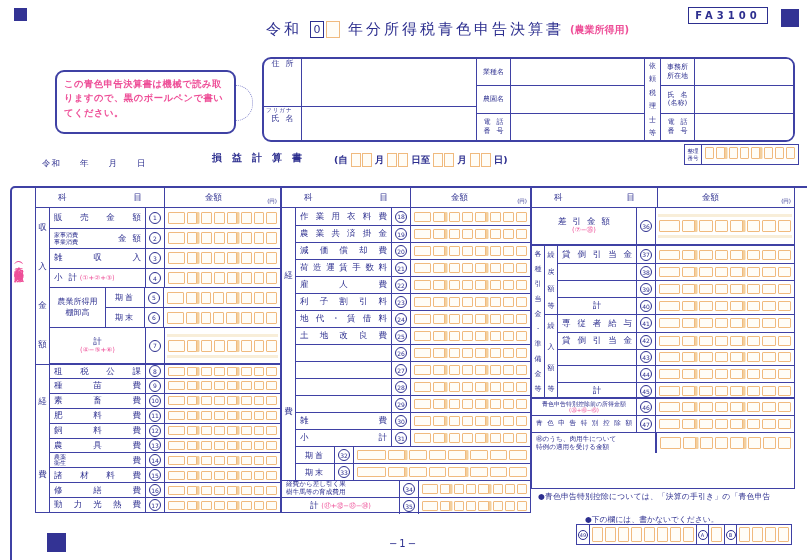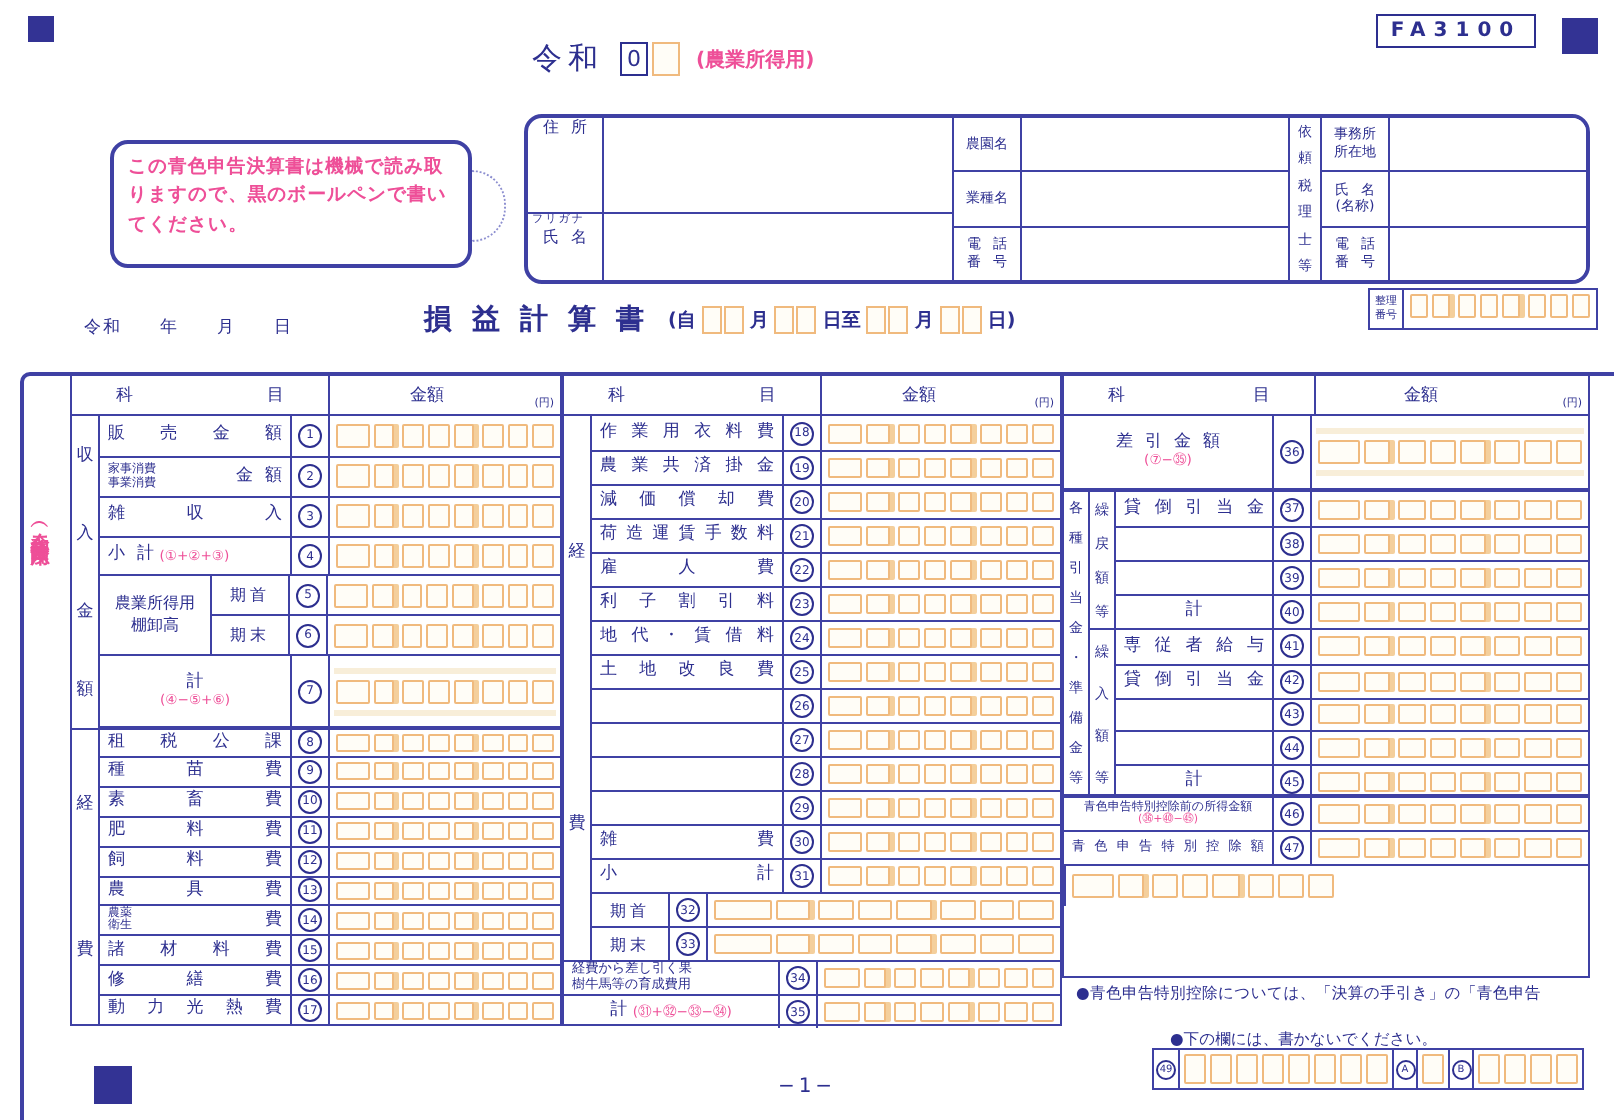"年分所得税青色申告決算書" span { html: none -> <span>年分所得税青色申告決算書</span> }
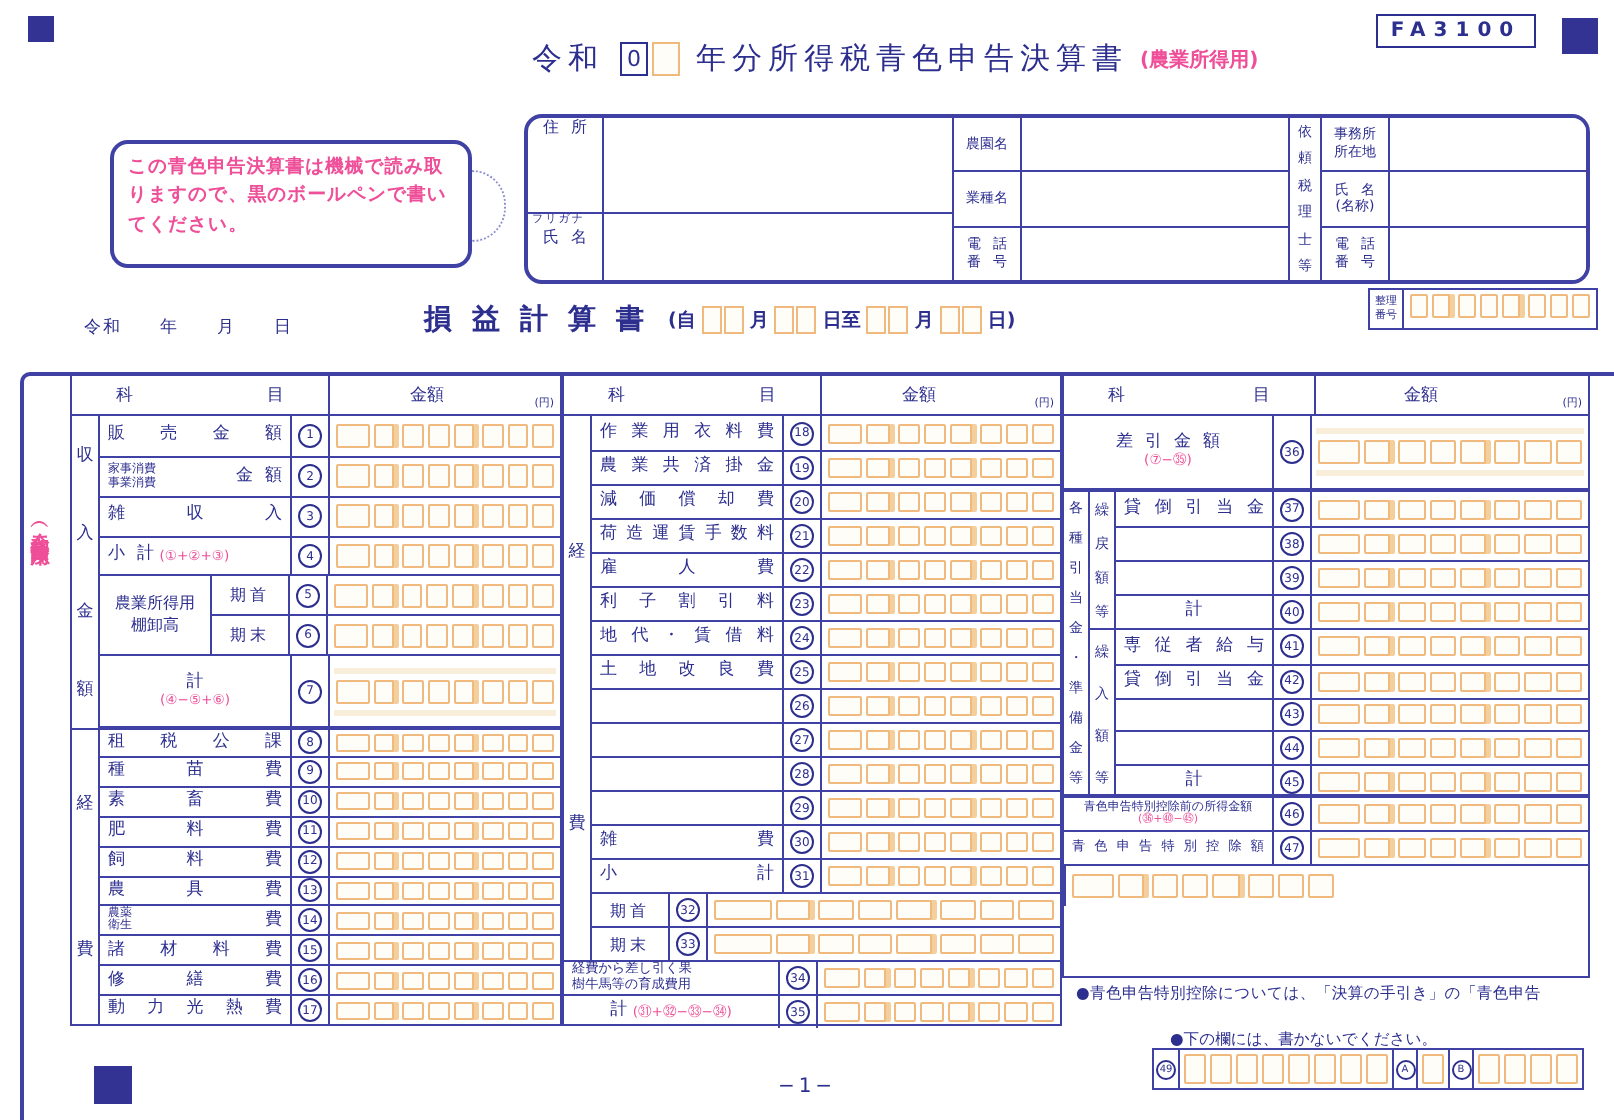"農園名" div.hr { order: before "業種名" -> after "業種名" }
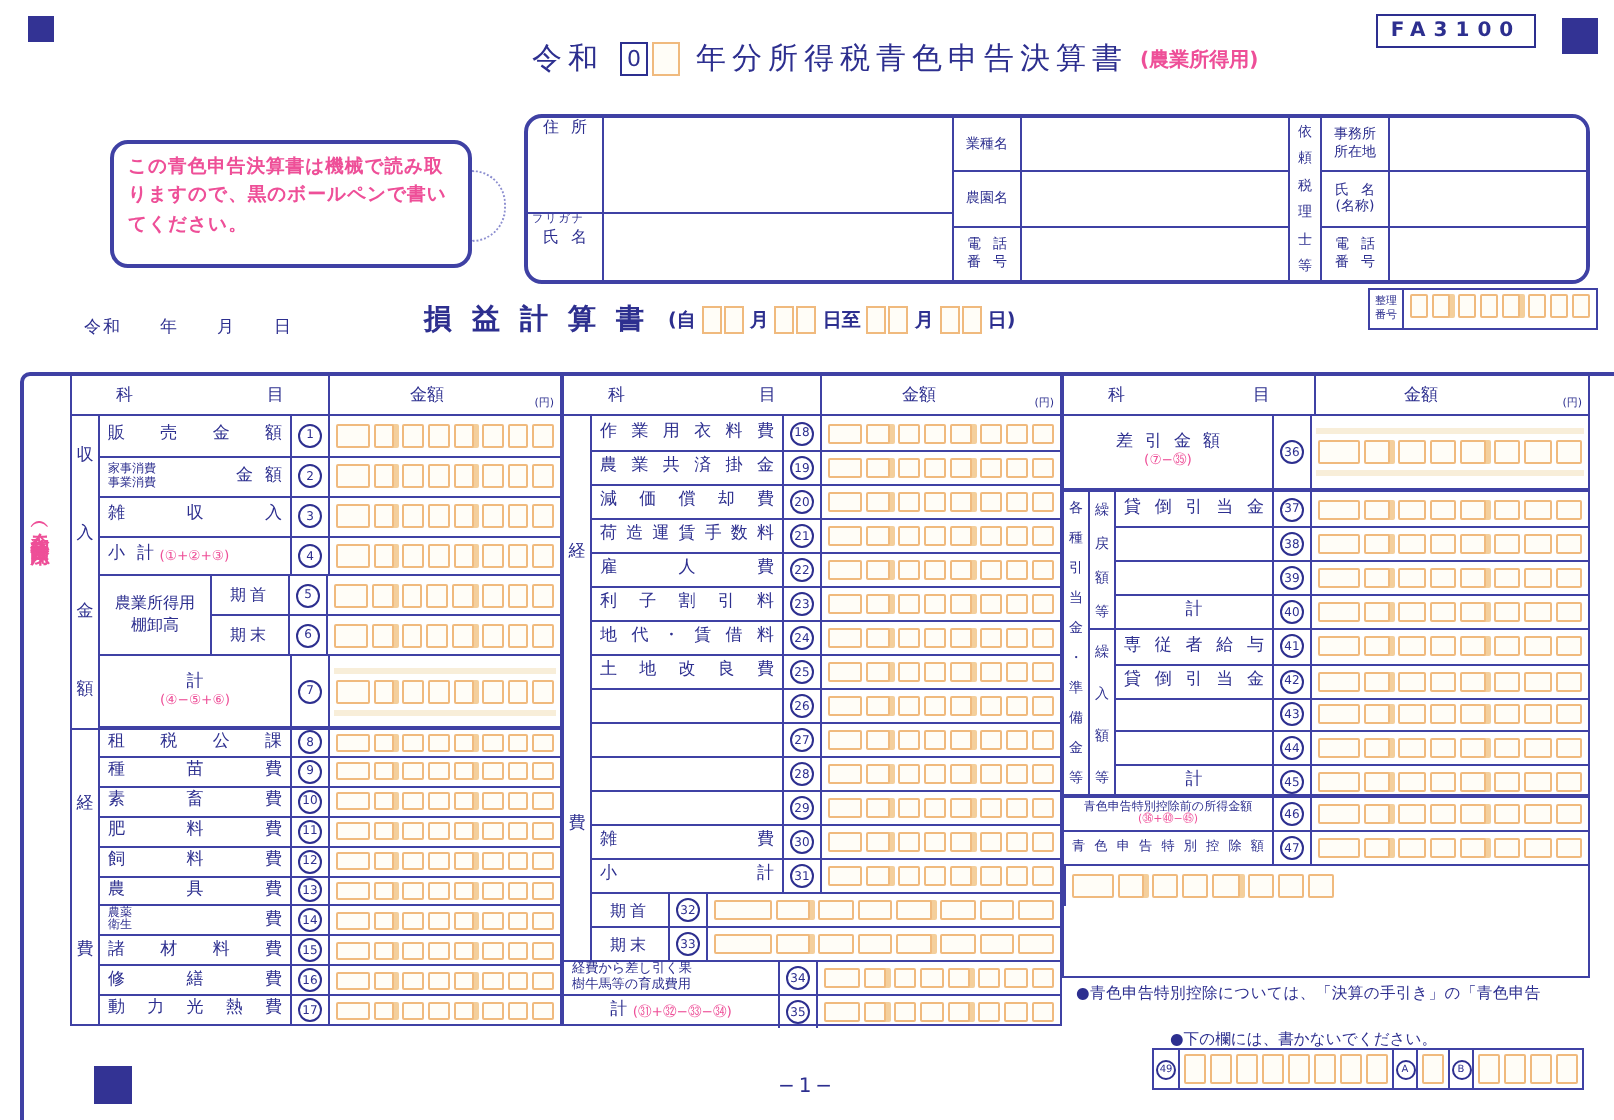"損益計算書" .pltitle { font-size: 14px -> 10px }
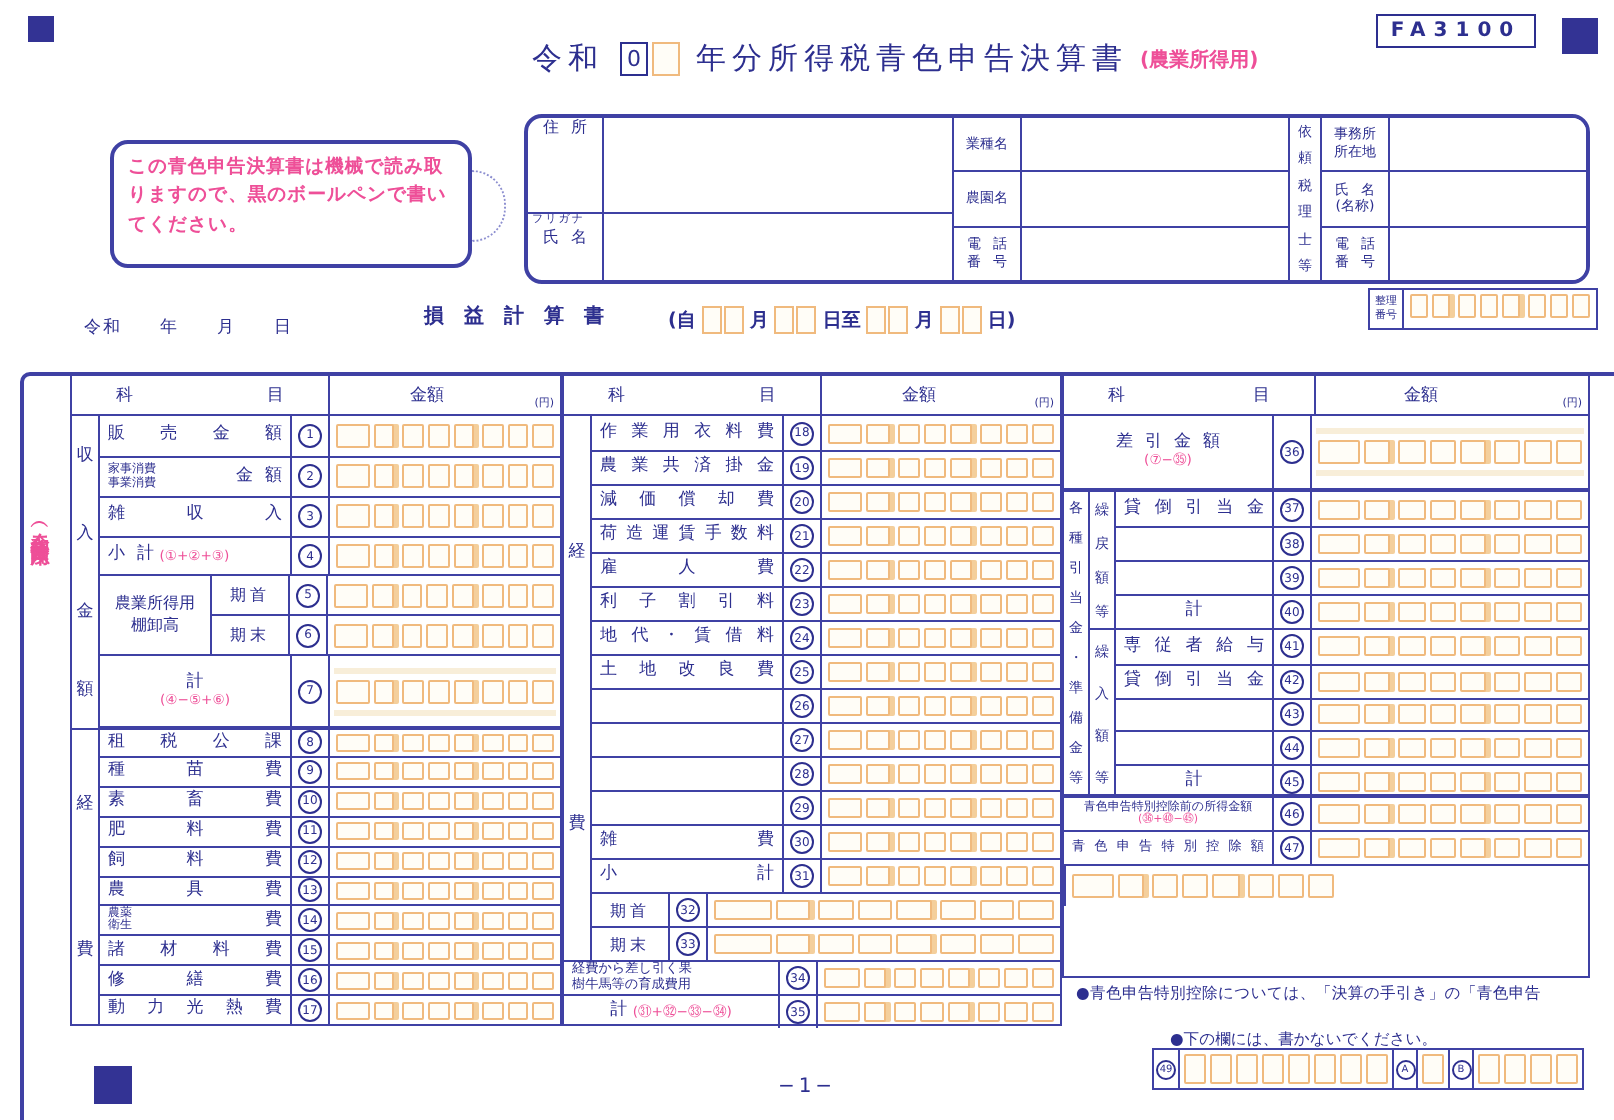"㊽のうち、肉用牛について" div.nm { html: none -> <div> <span>㊽のうち、肉用牛について</span> <span>特例の適用を受ける金額</span> </div> }
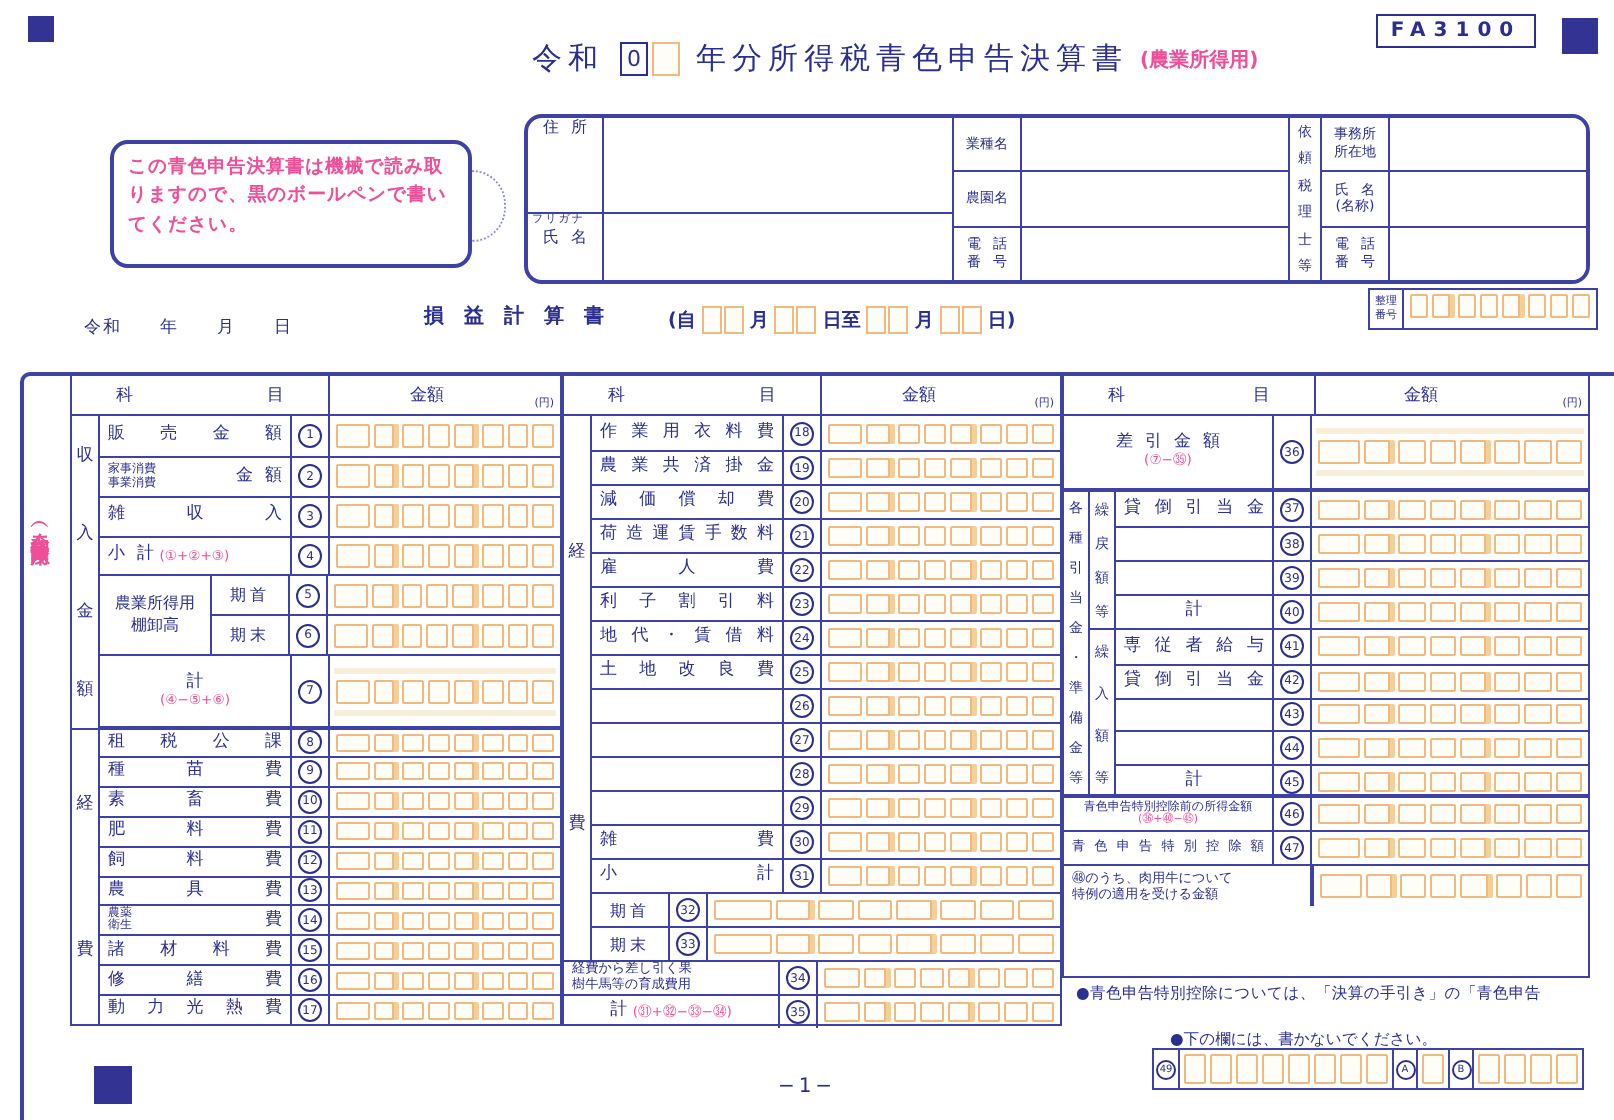"経費から差し引く果" .nm.full { width: 108px -> 118px }
